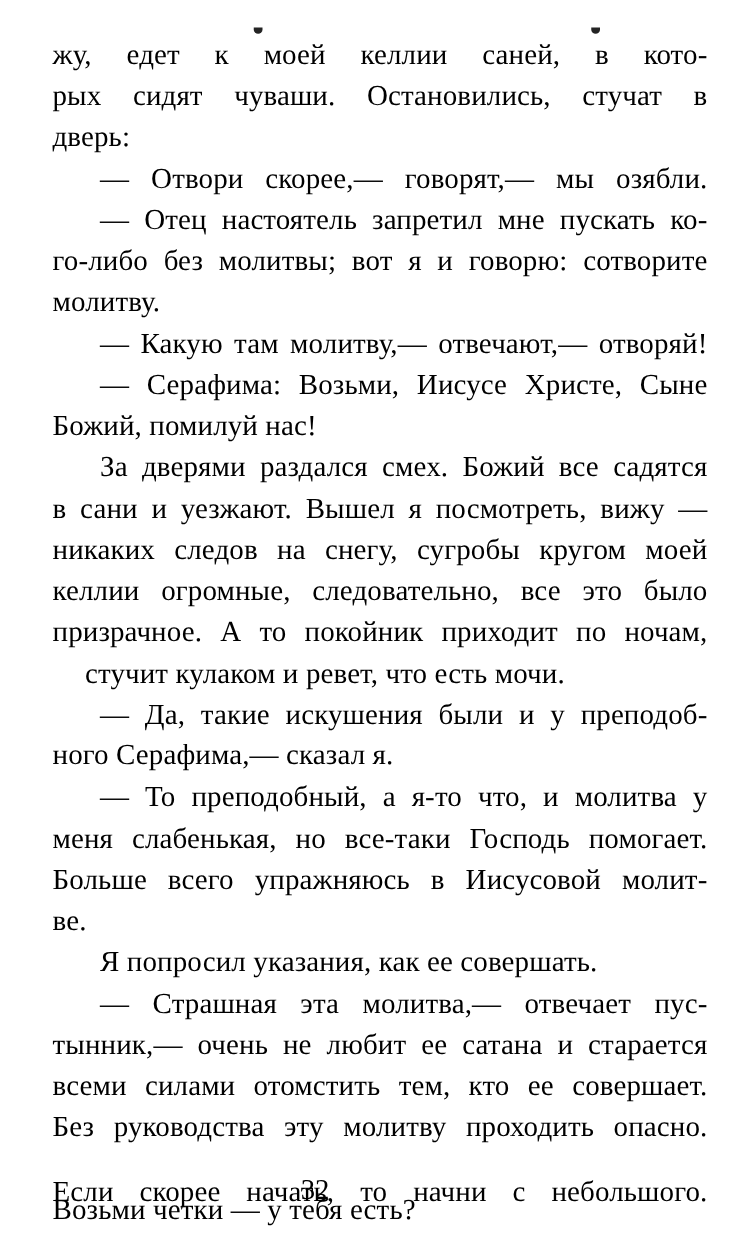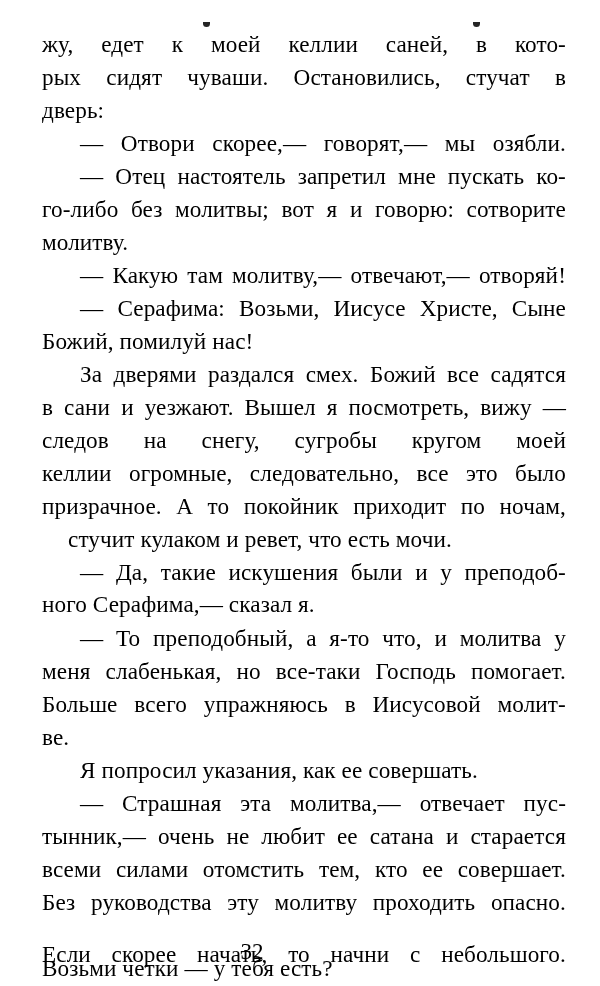"никаких" span { html: none -> <span>никаких</span> }
